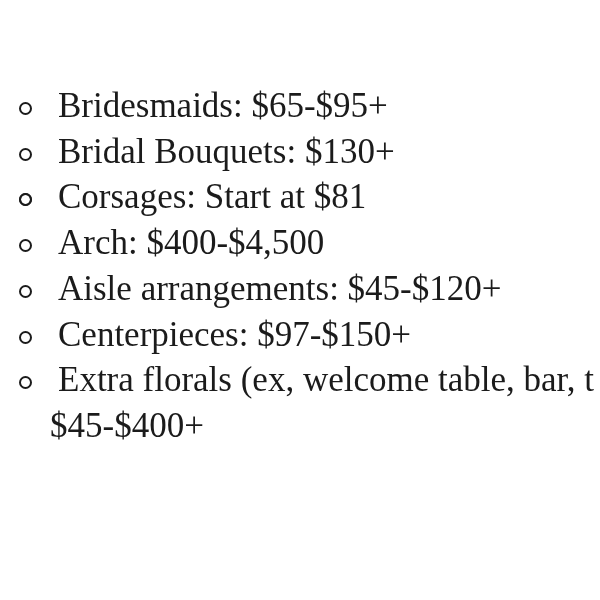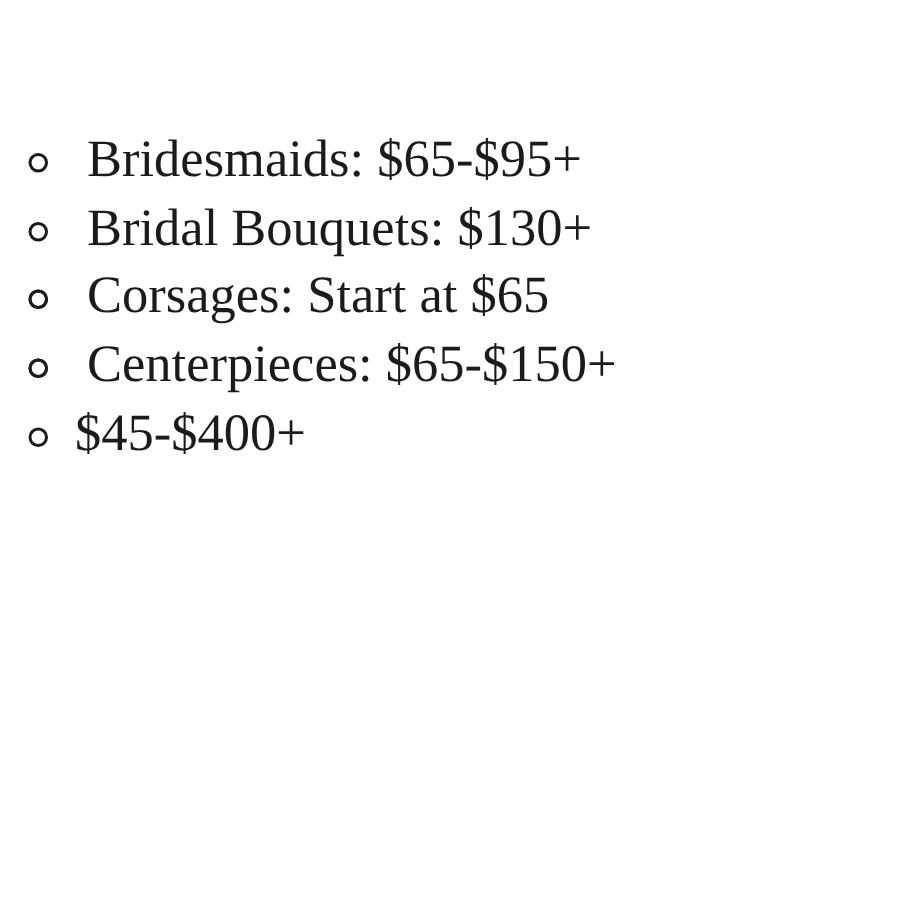"Corsages: Start at $65" span.txt { text: $65 -> $81 }
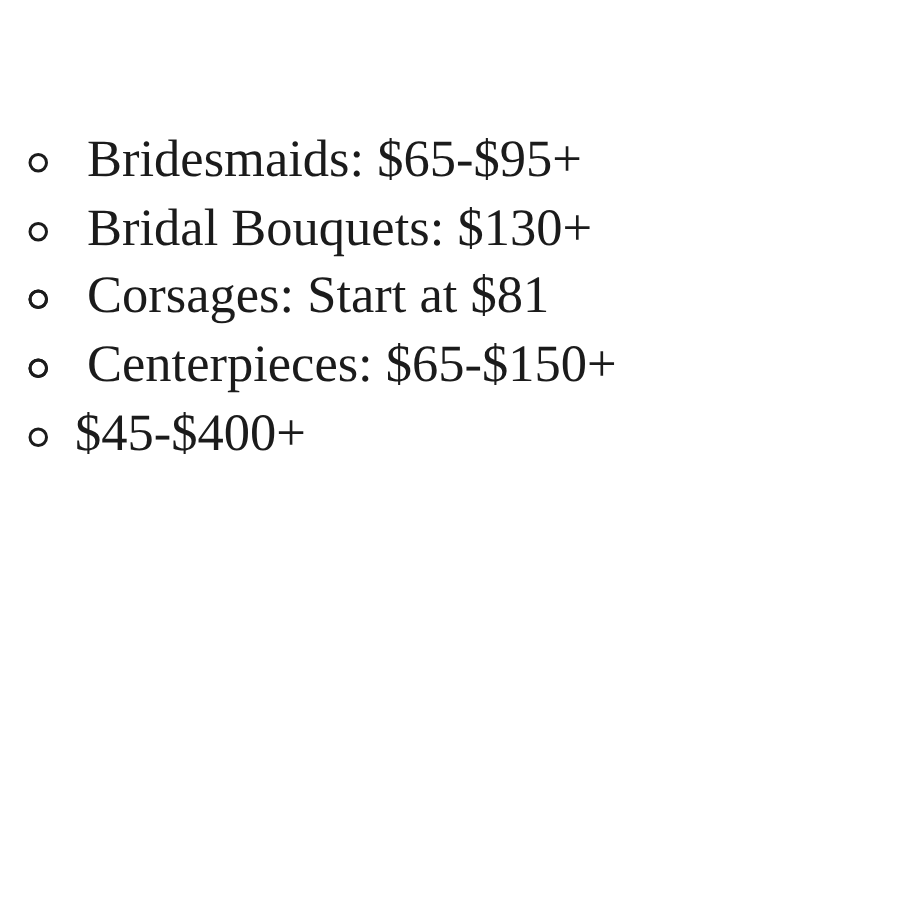"Arch: $400-$4,500" span.txt { html: none -> <span>Arch: $400-$4,500</span> }
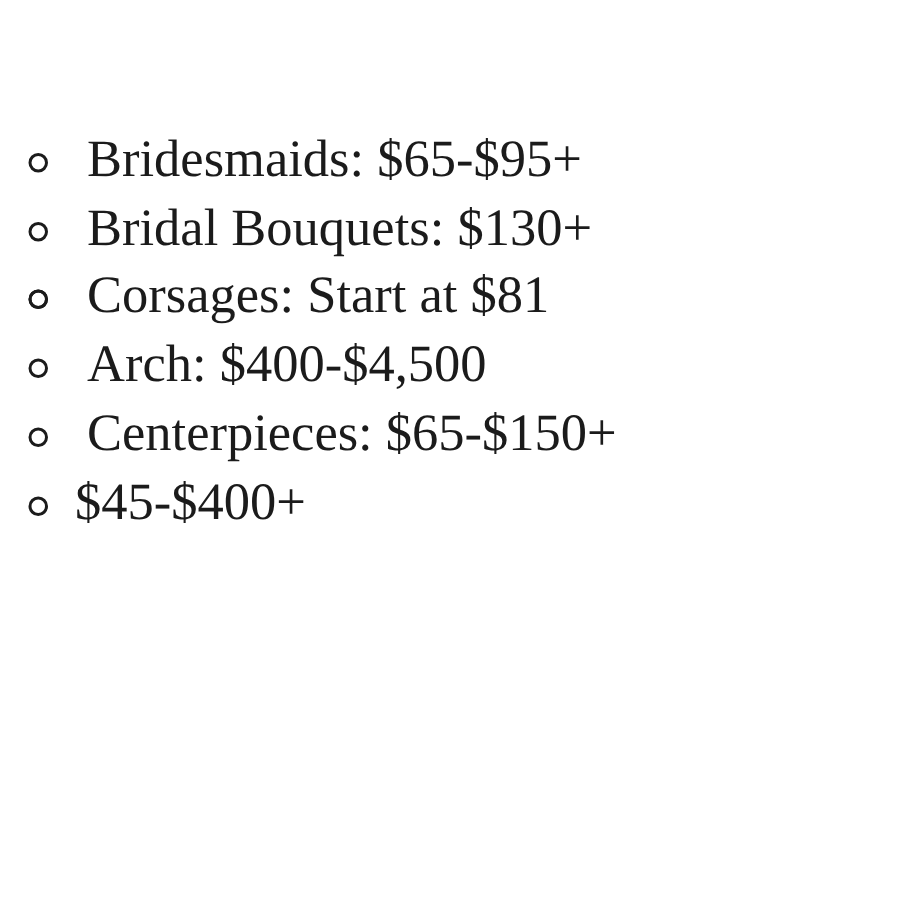"Aisle arrangements: $45-$120+" li.item { html: none -> <li> <span></span> <span>Aisle arrangements: $45-$120+</span> </li> }
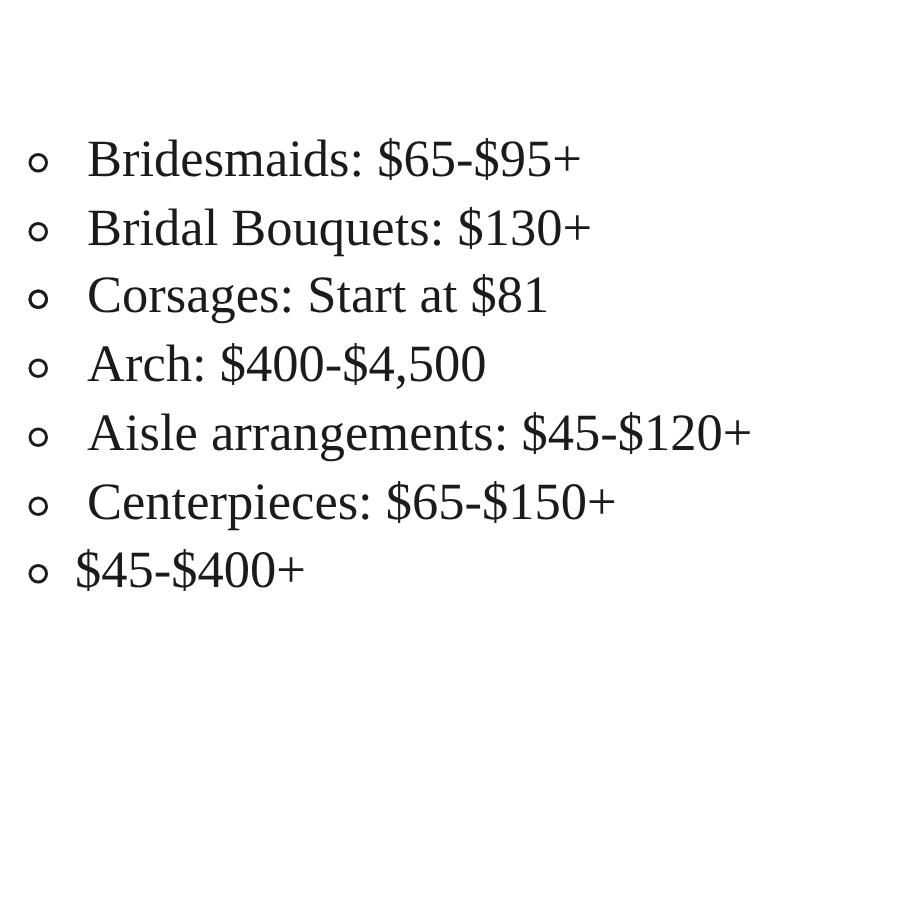"Centerpieces: $65-$150+" span.txt { text: $65-$150+ -> $97-$150+ }
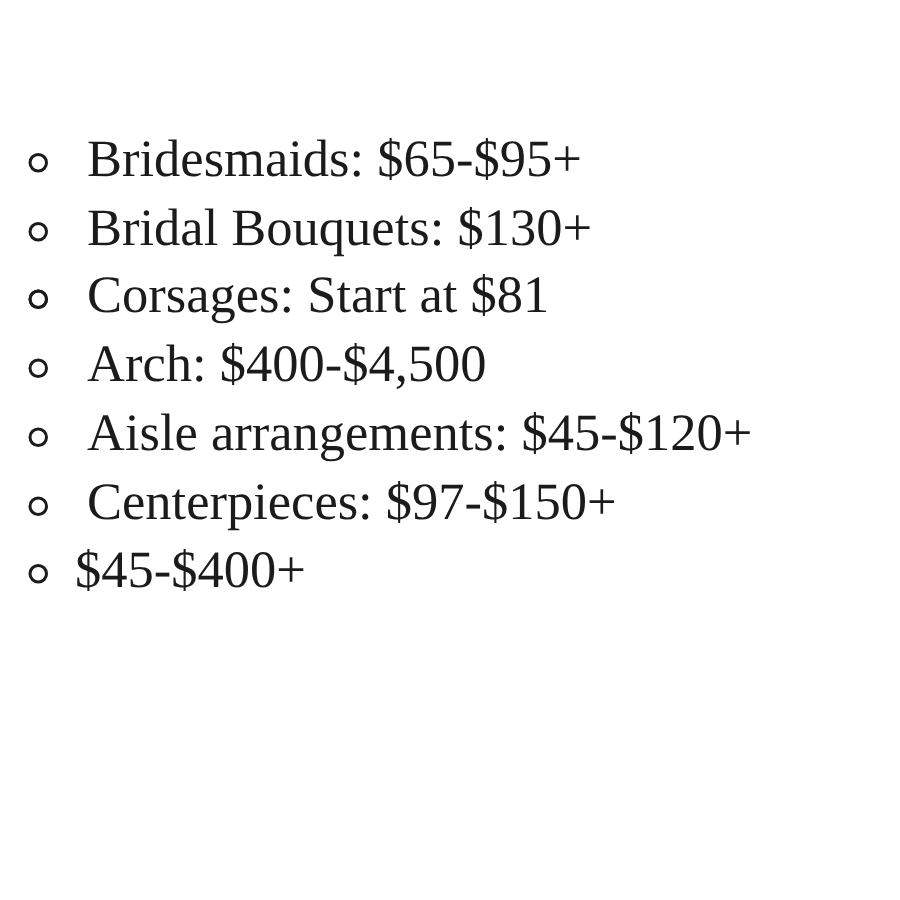"Extra florals (ex, welcome table," span.txt { html: none -> <span>Extra florals (ex, welcome table, bar, t</span> }
